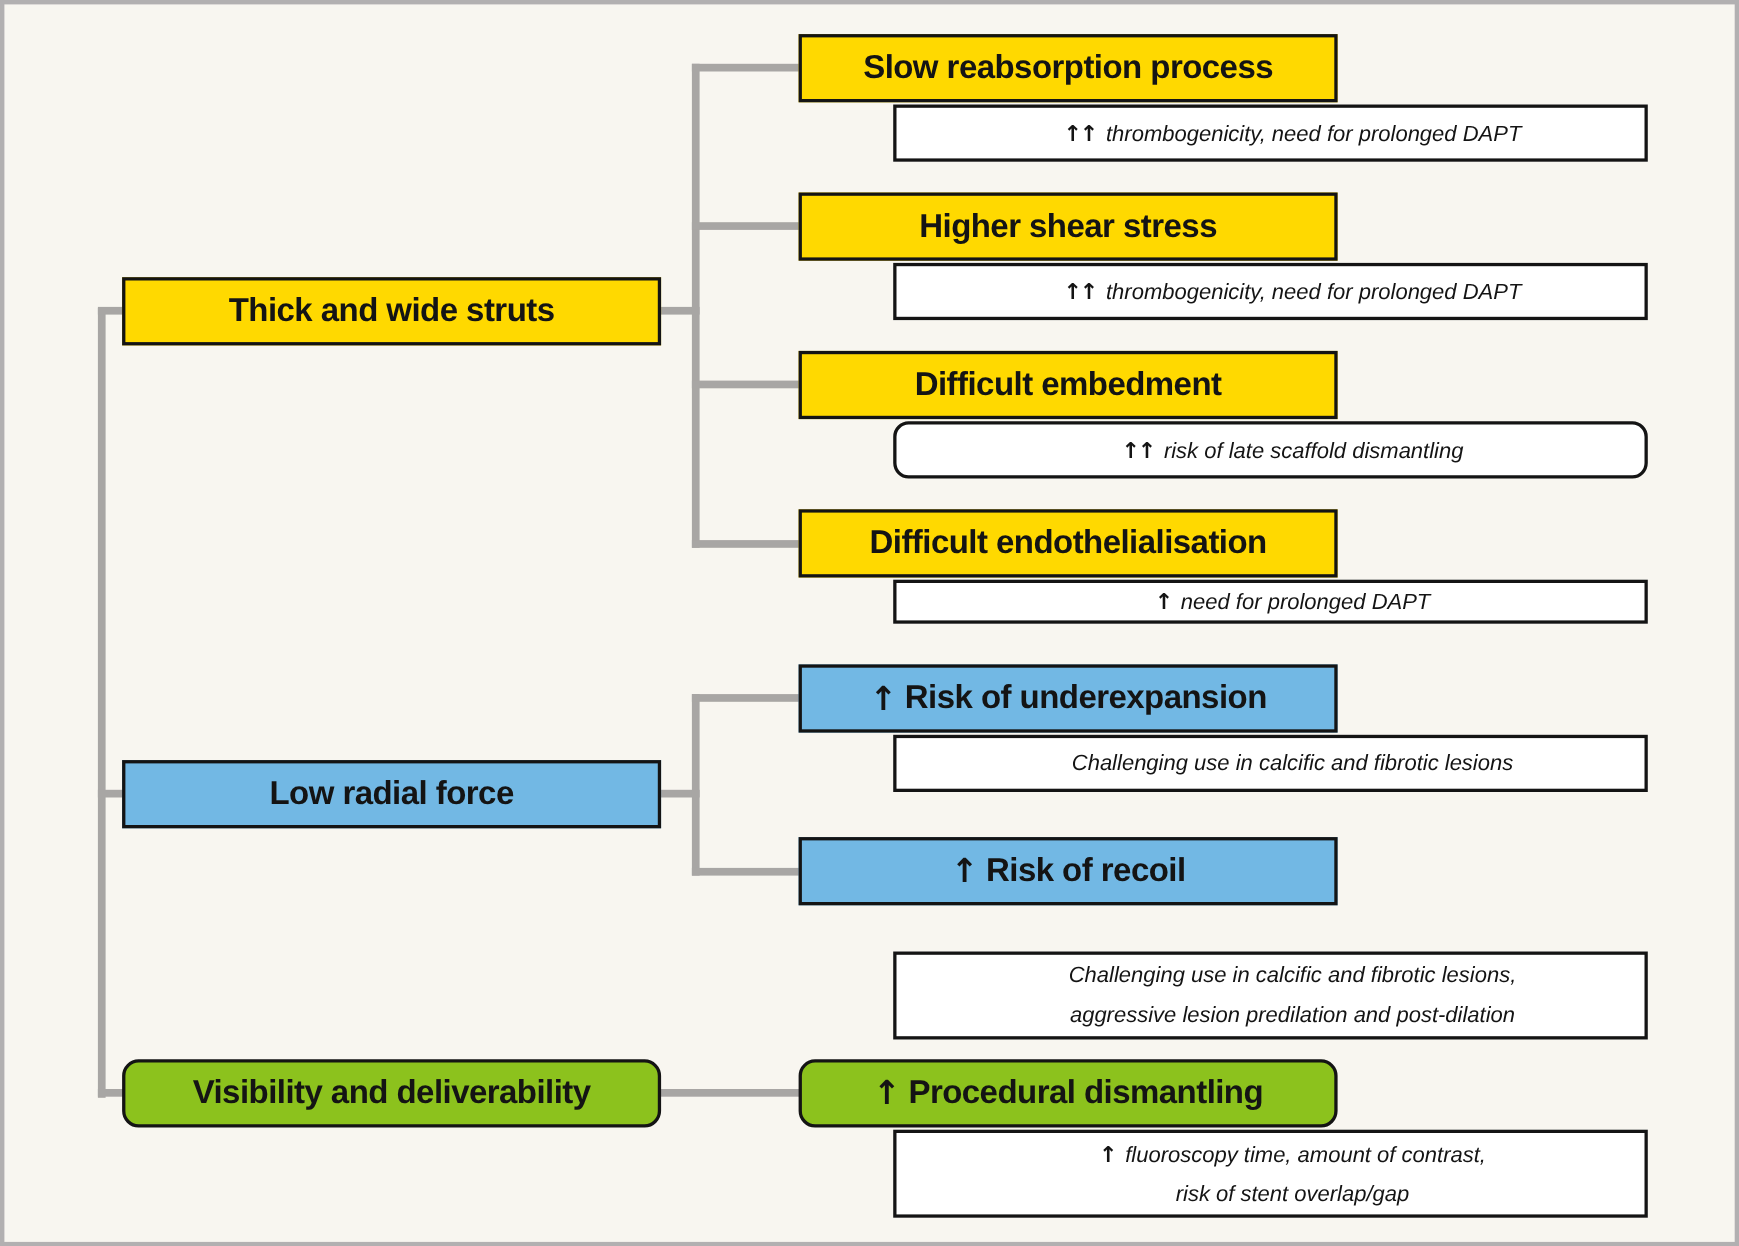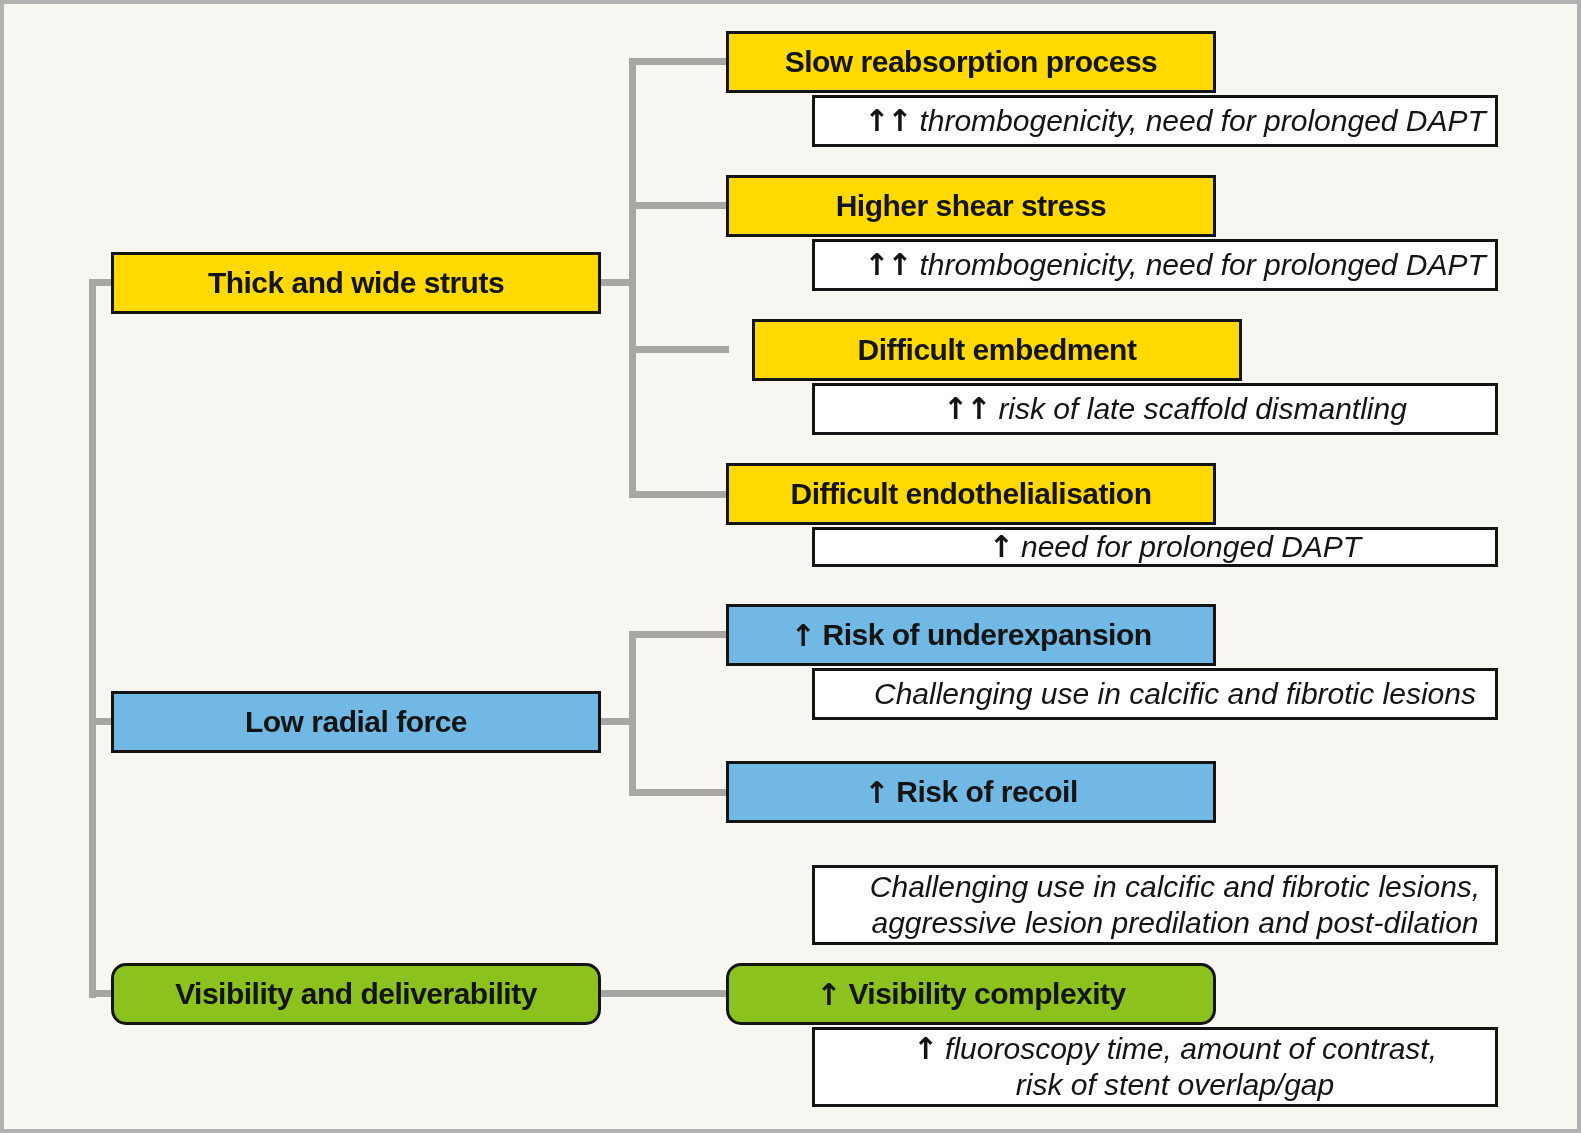"↑↑ thrombogenicity, need for prolonged" .notebox { font-size: 30px -> 20px }
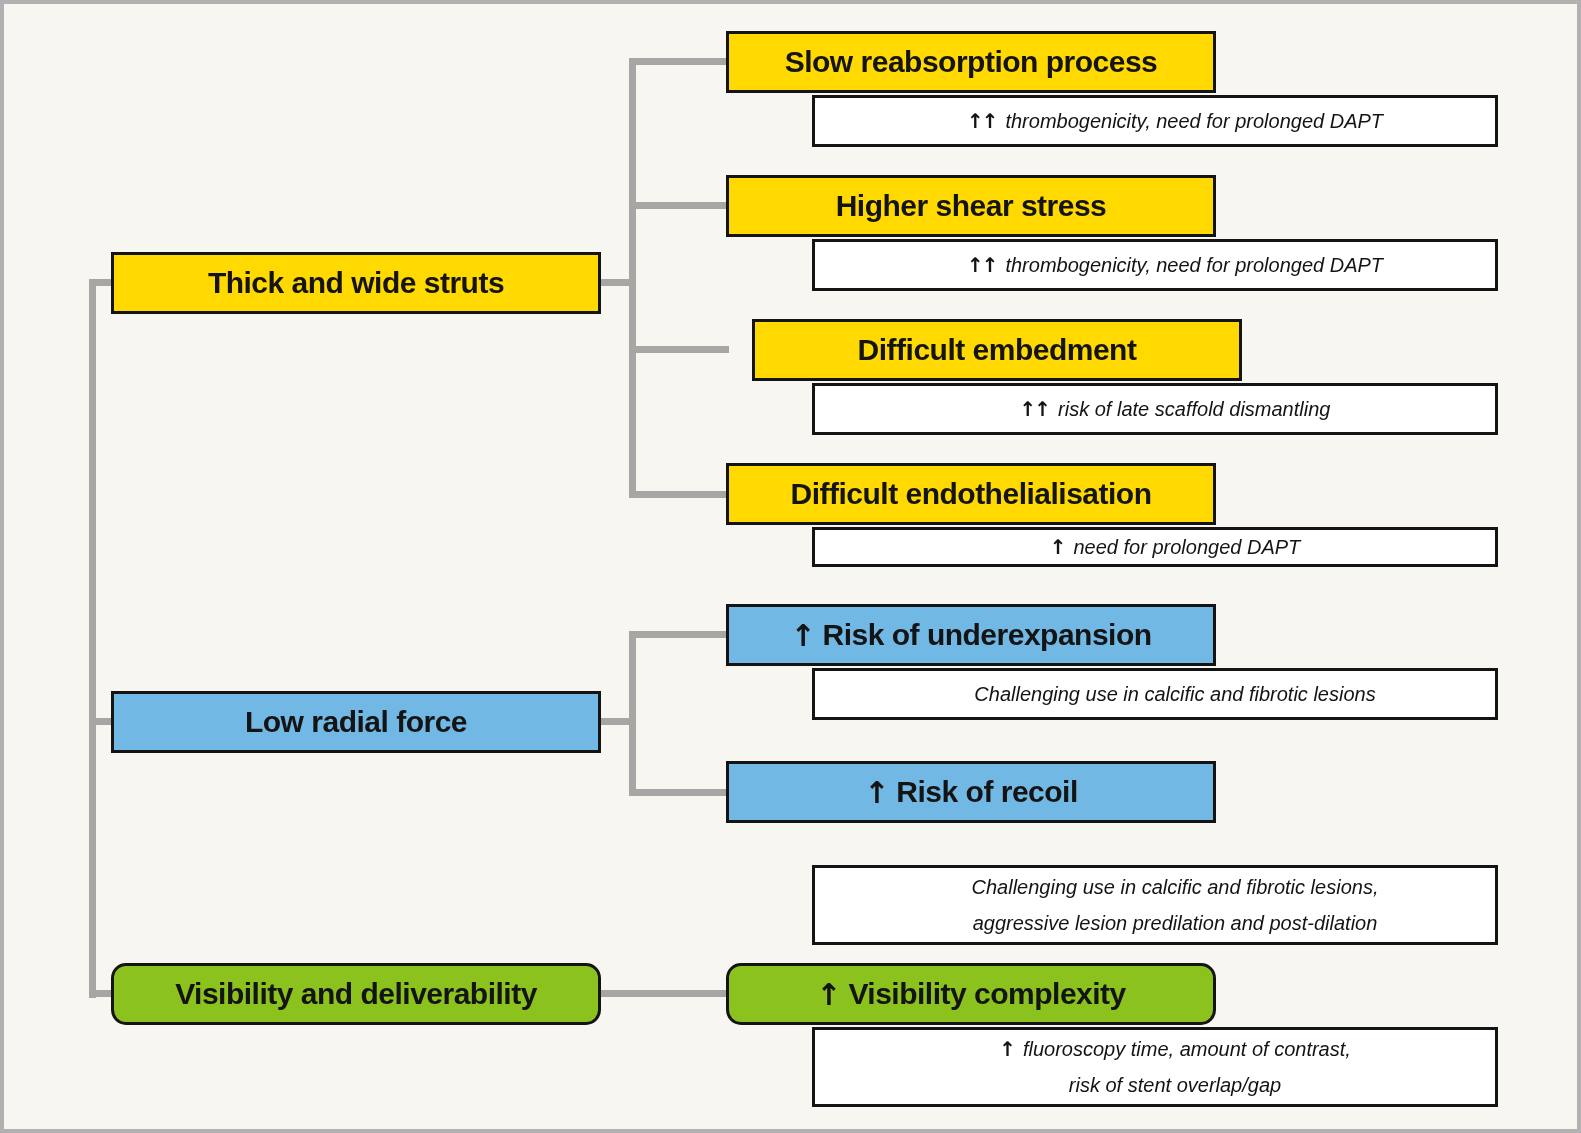"Difficult embedment" div.box { margin-left: 26px -> none }
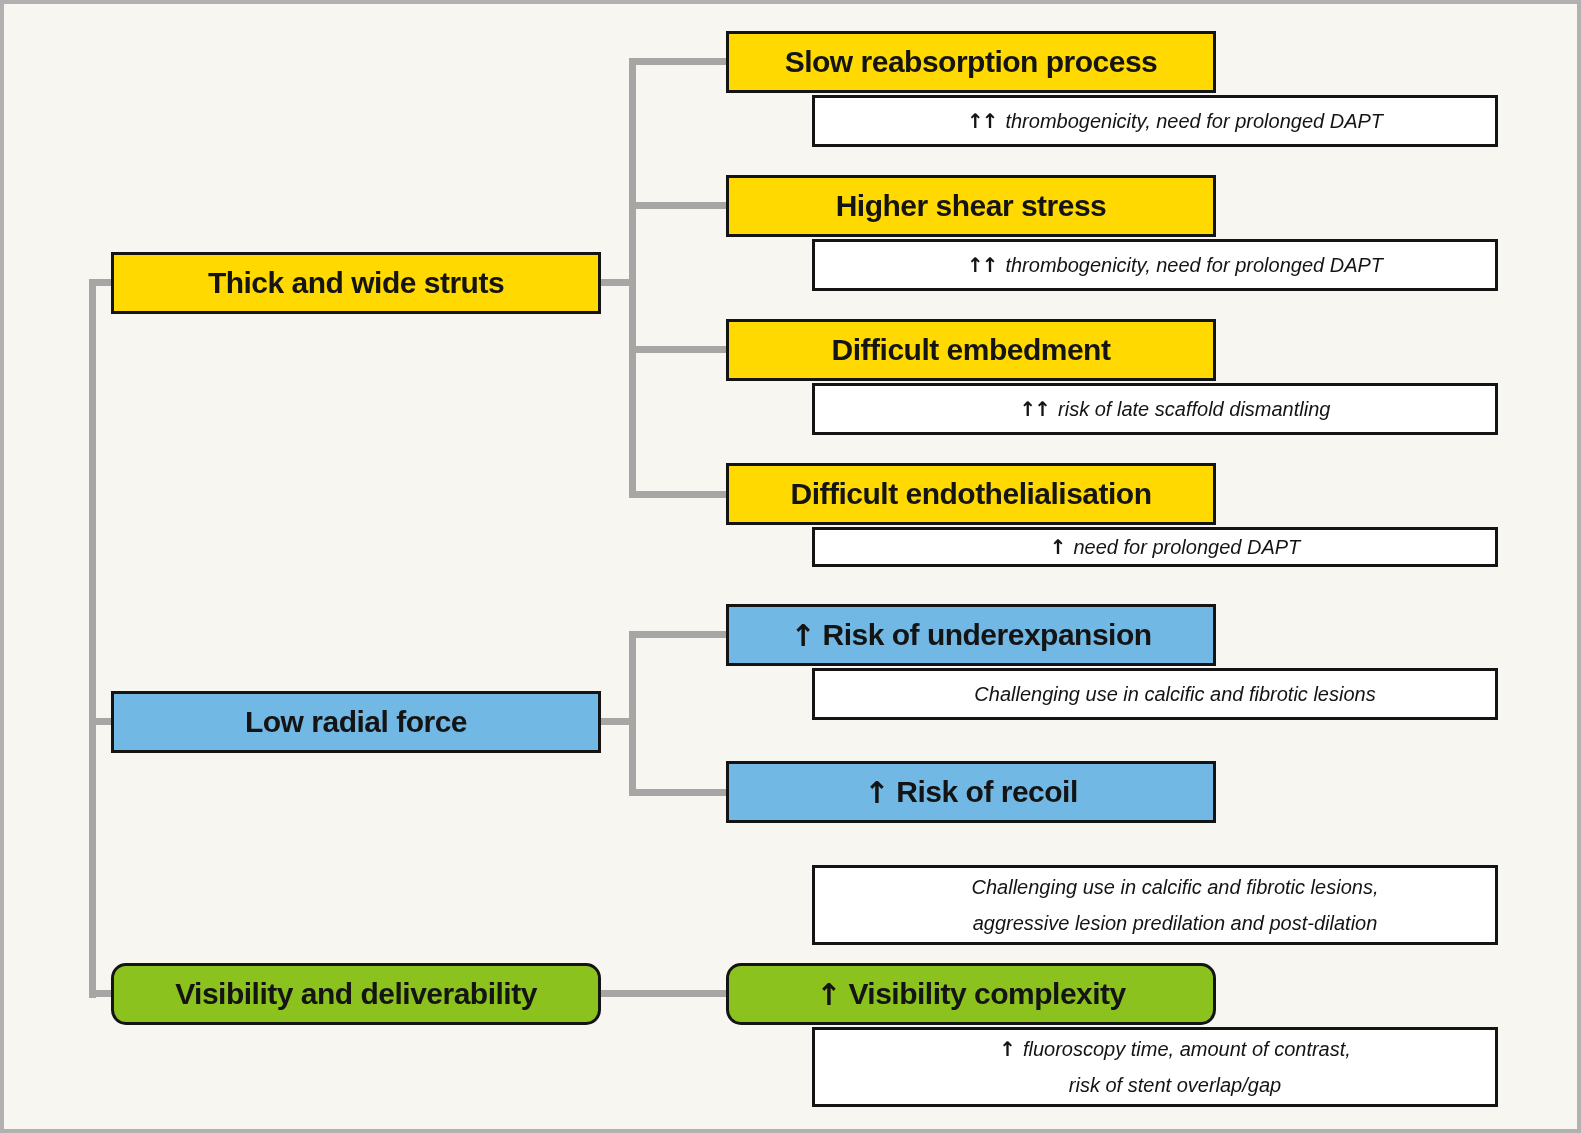"↑↑ risk of late scaffold" div.box { border-radius: none -> 14px }
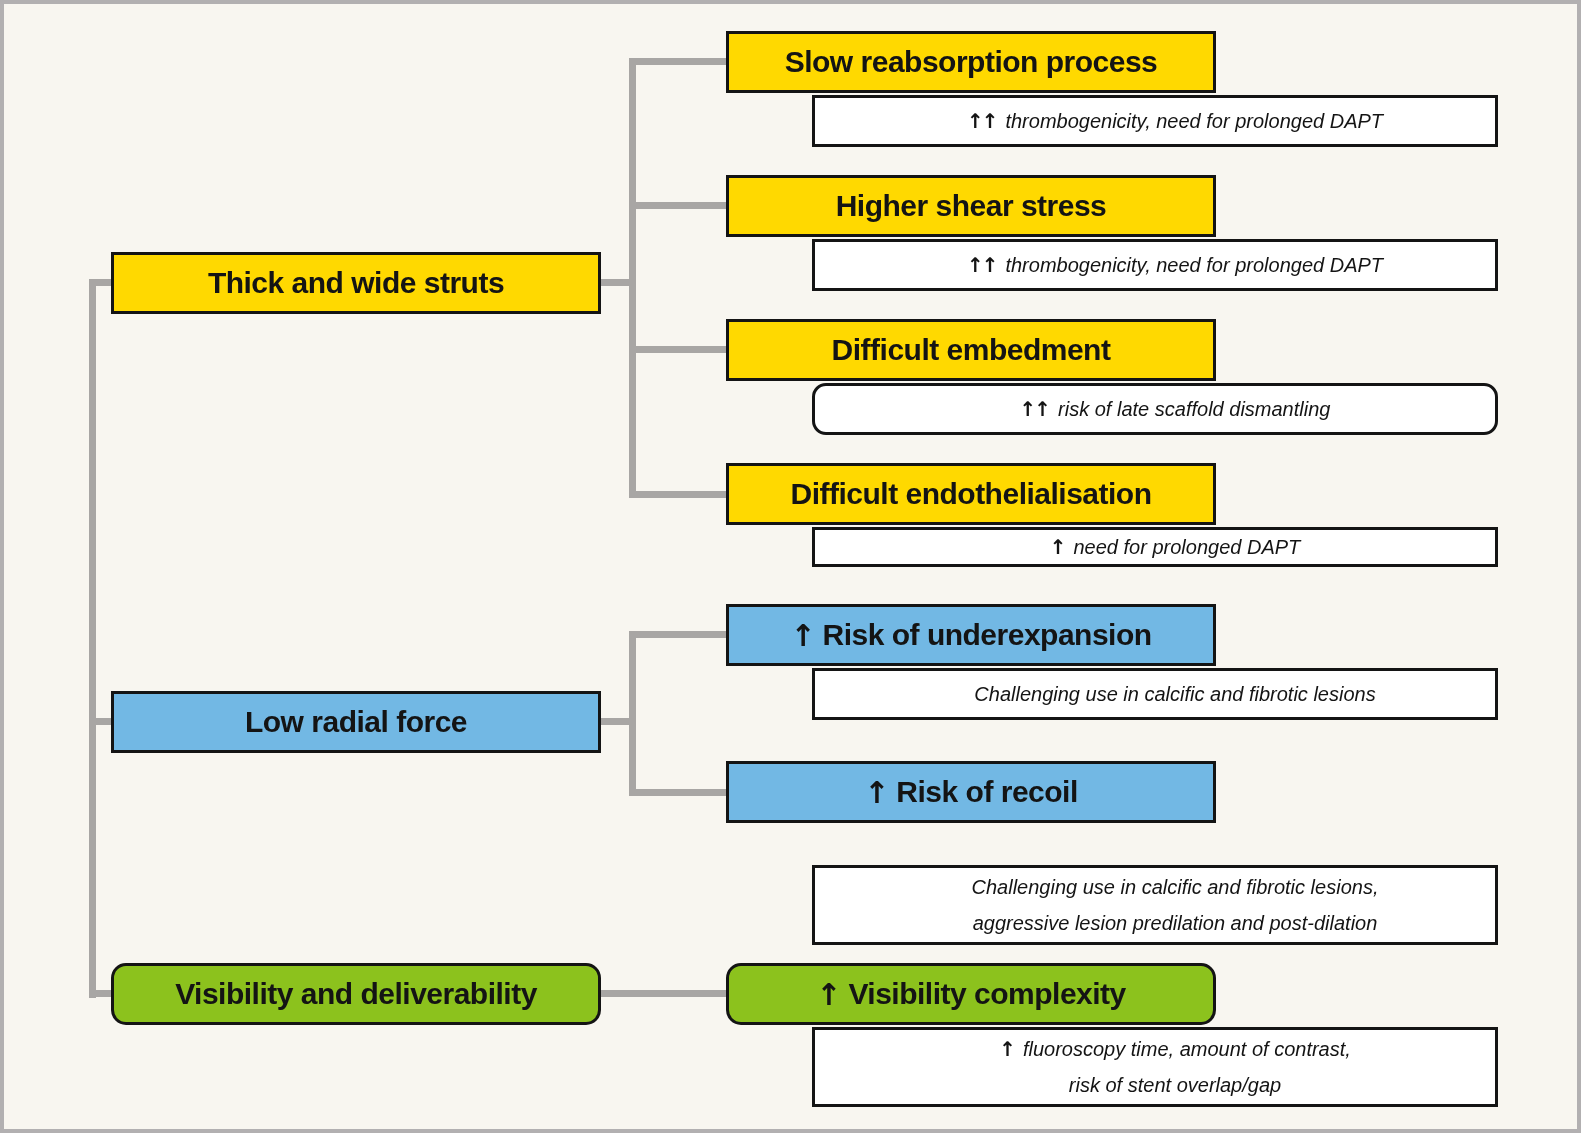"Visibility complexity" span { text: Visibility complexity -> Procedural dismantling }
